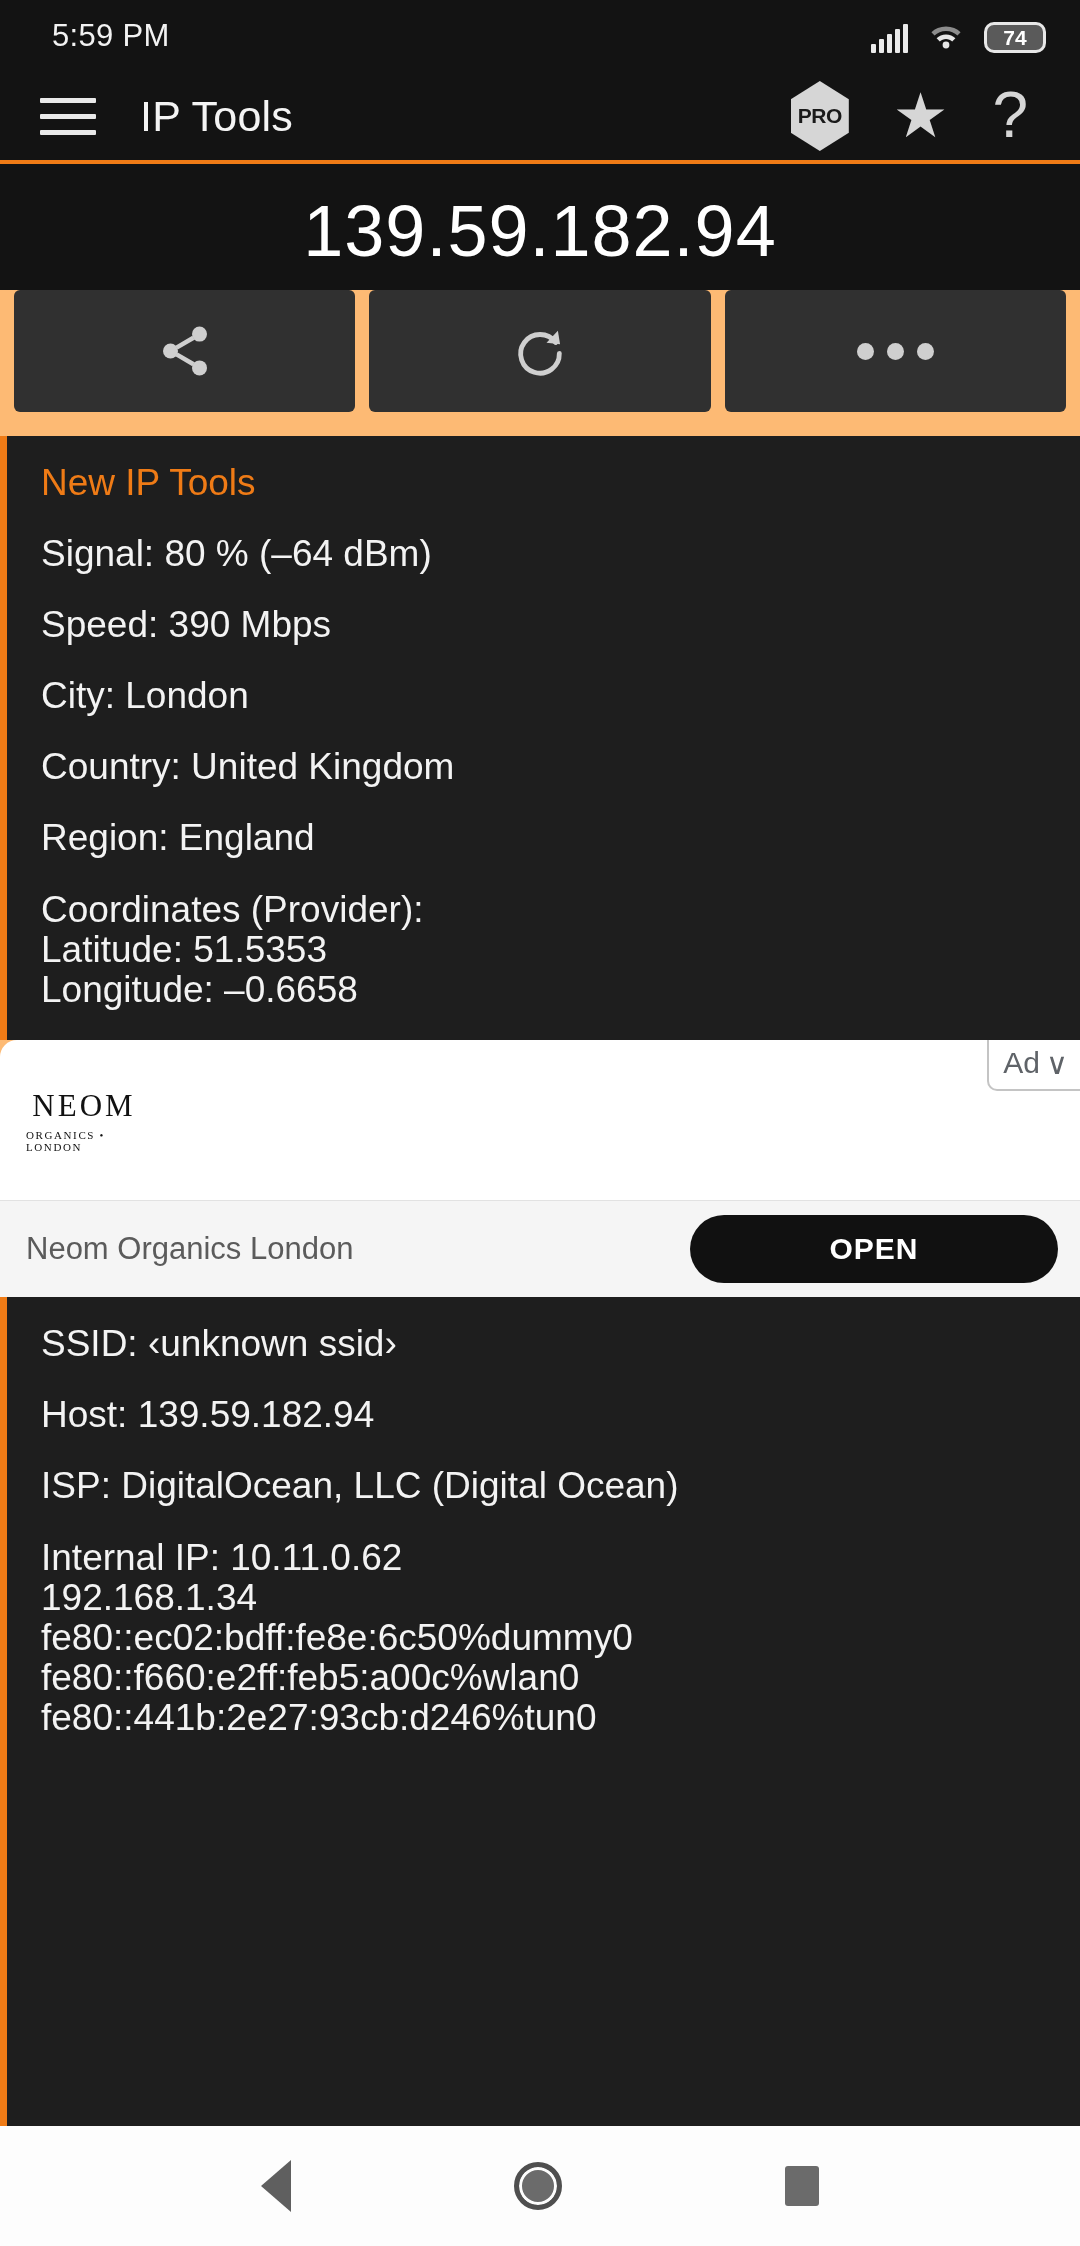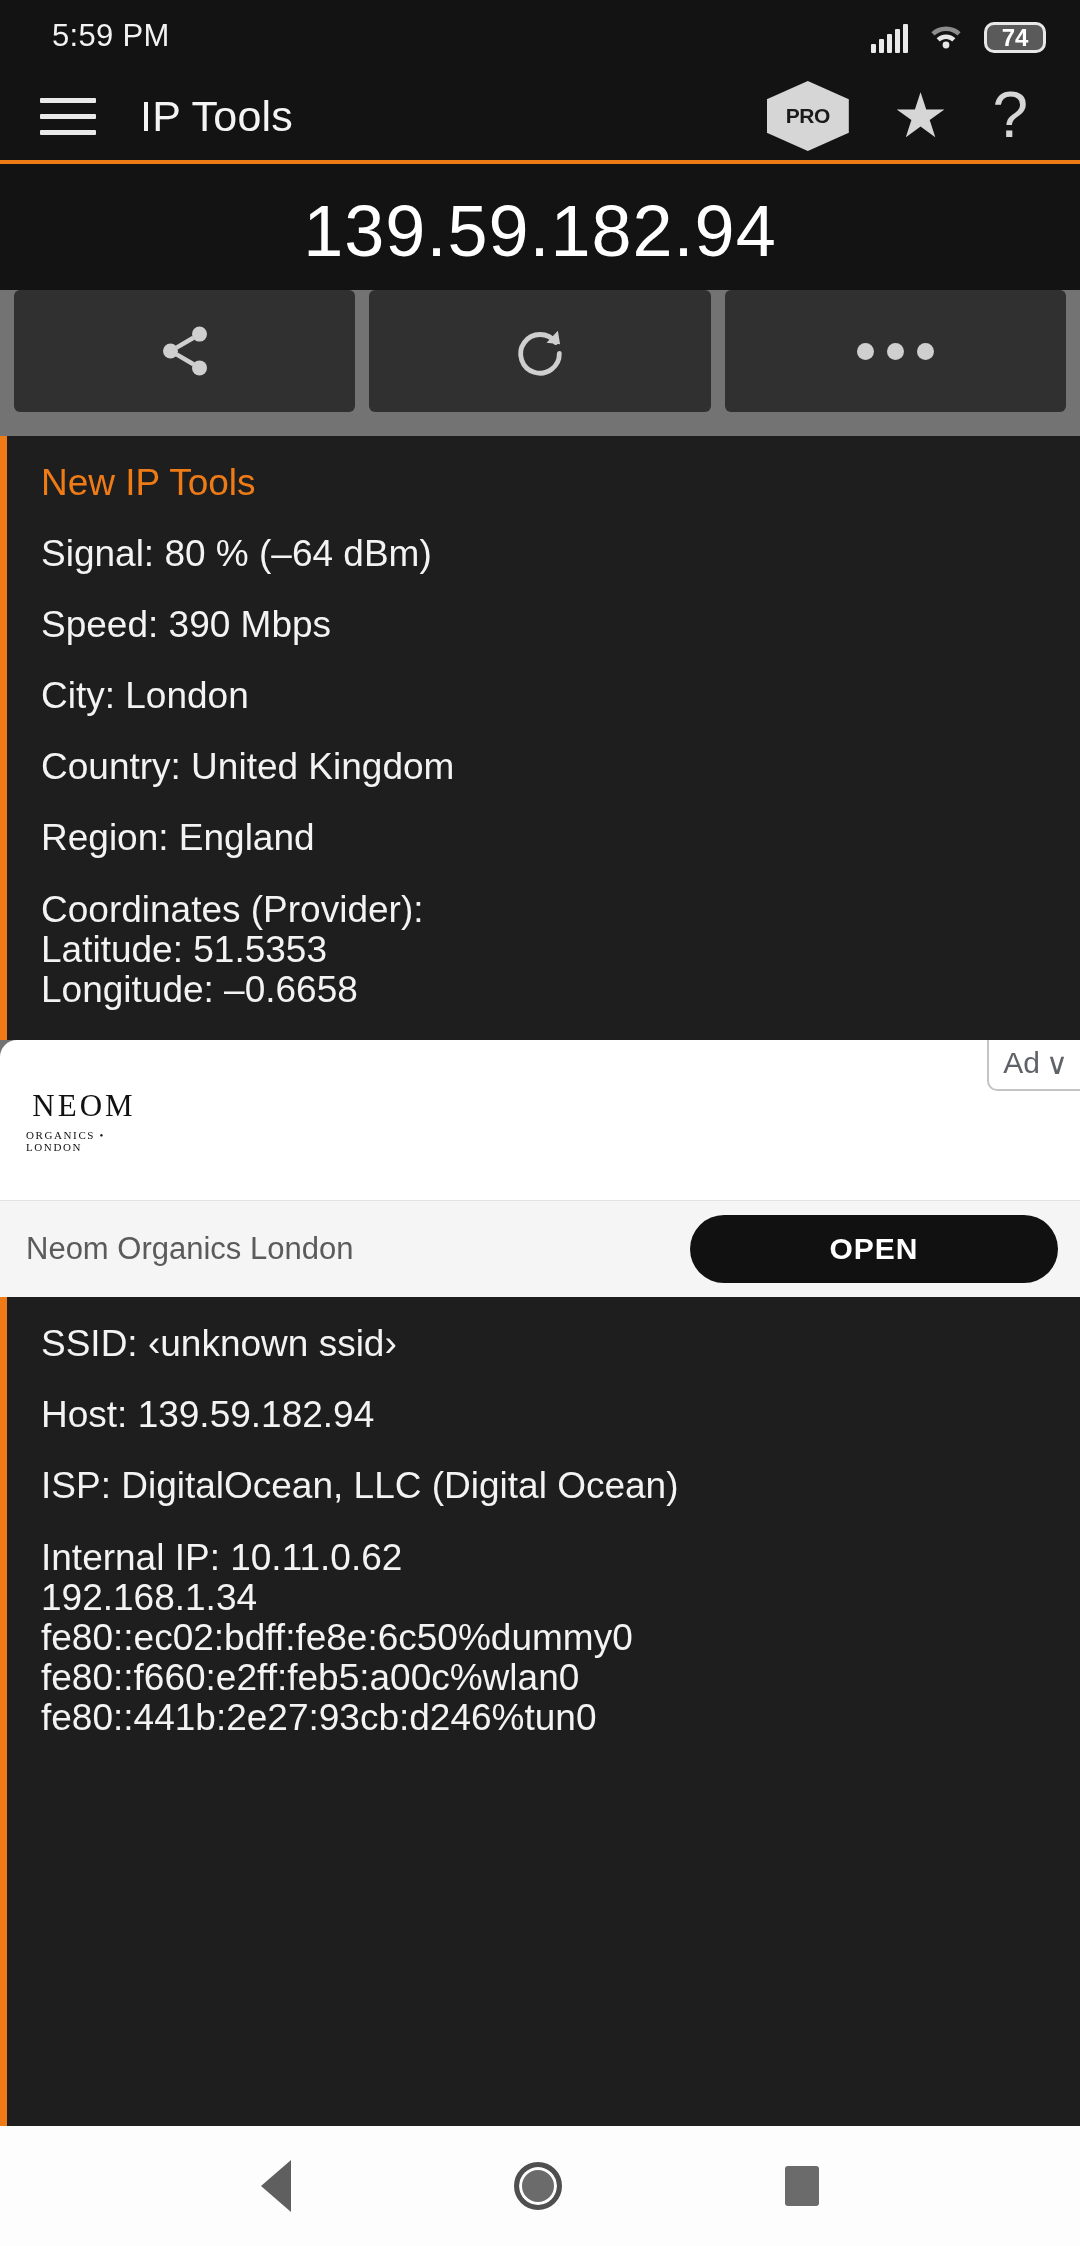"5:59 PM" .phone { background: #737373 -> #fdba74 }
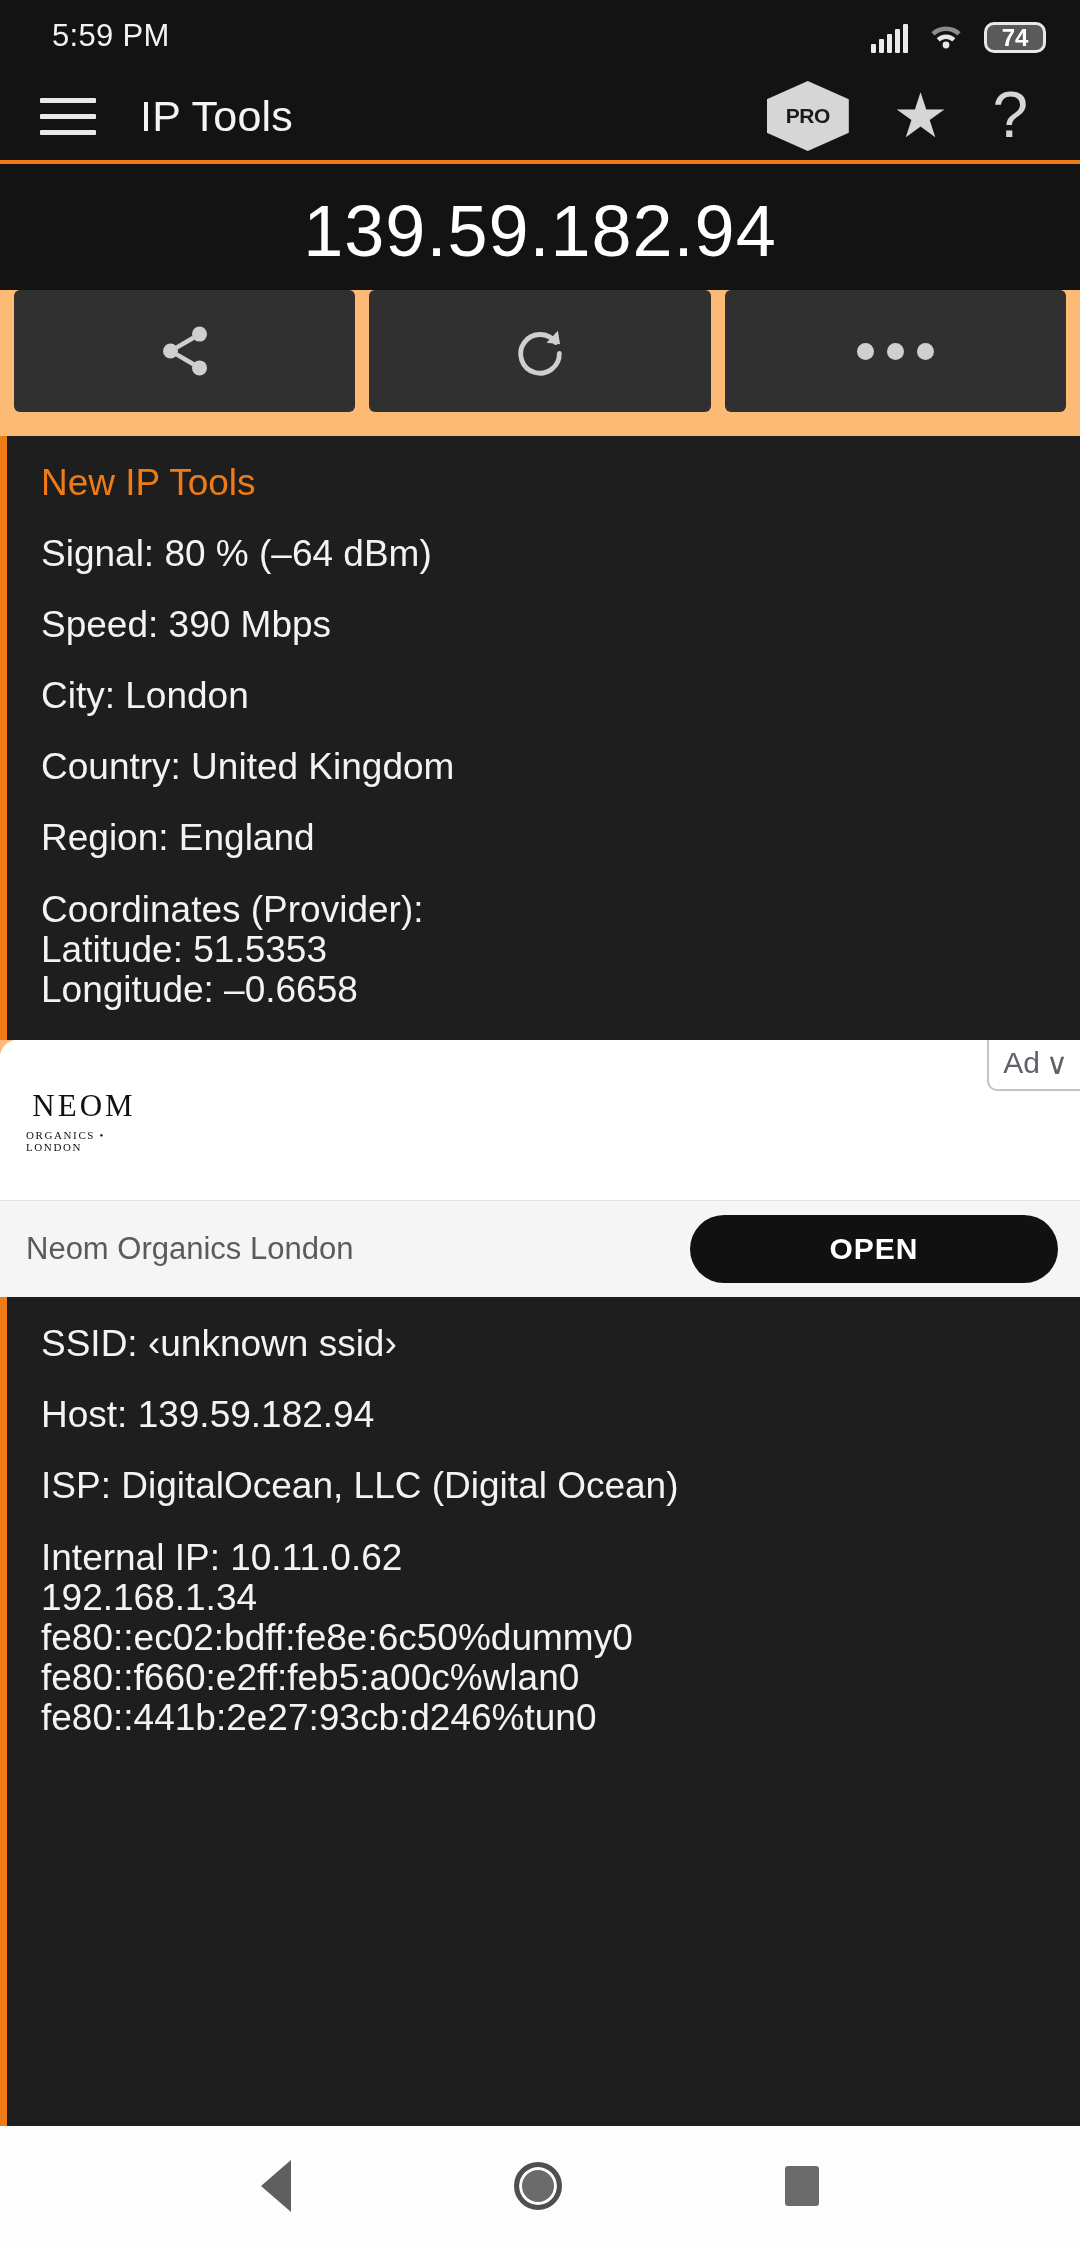"74" .batt { font-size: 24px -> 21px }
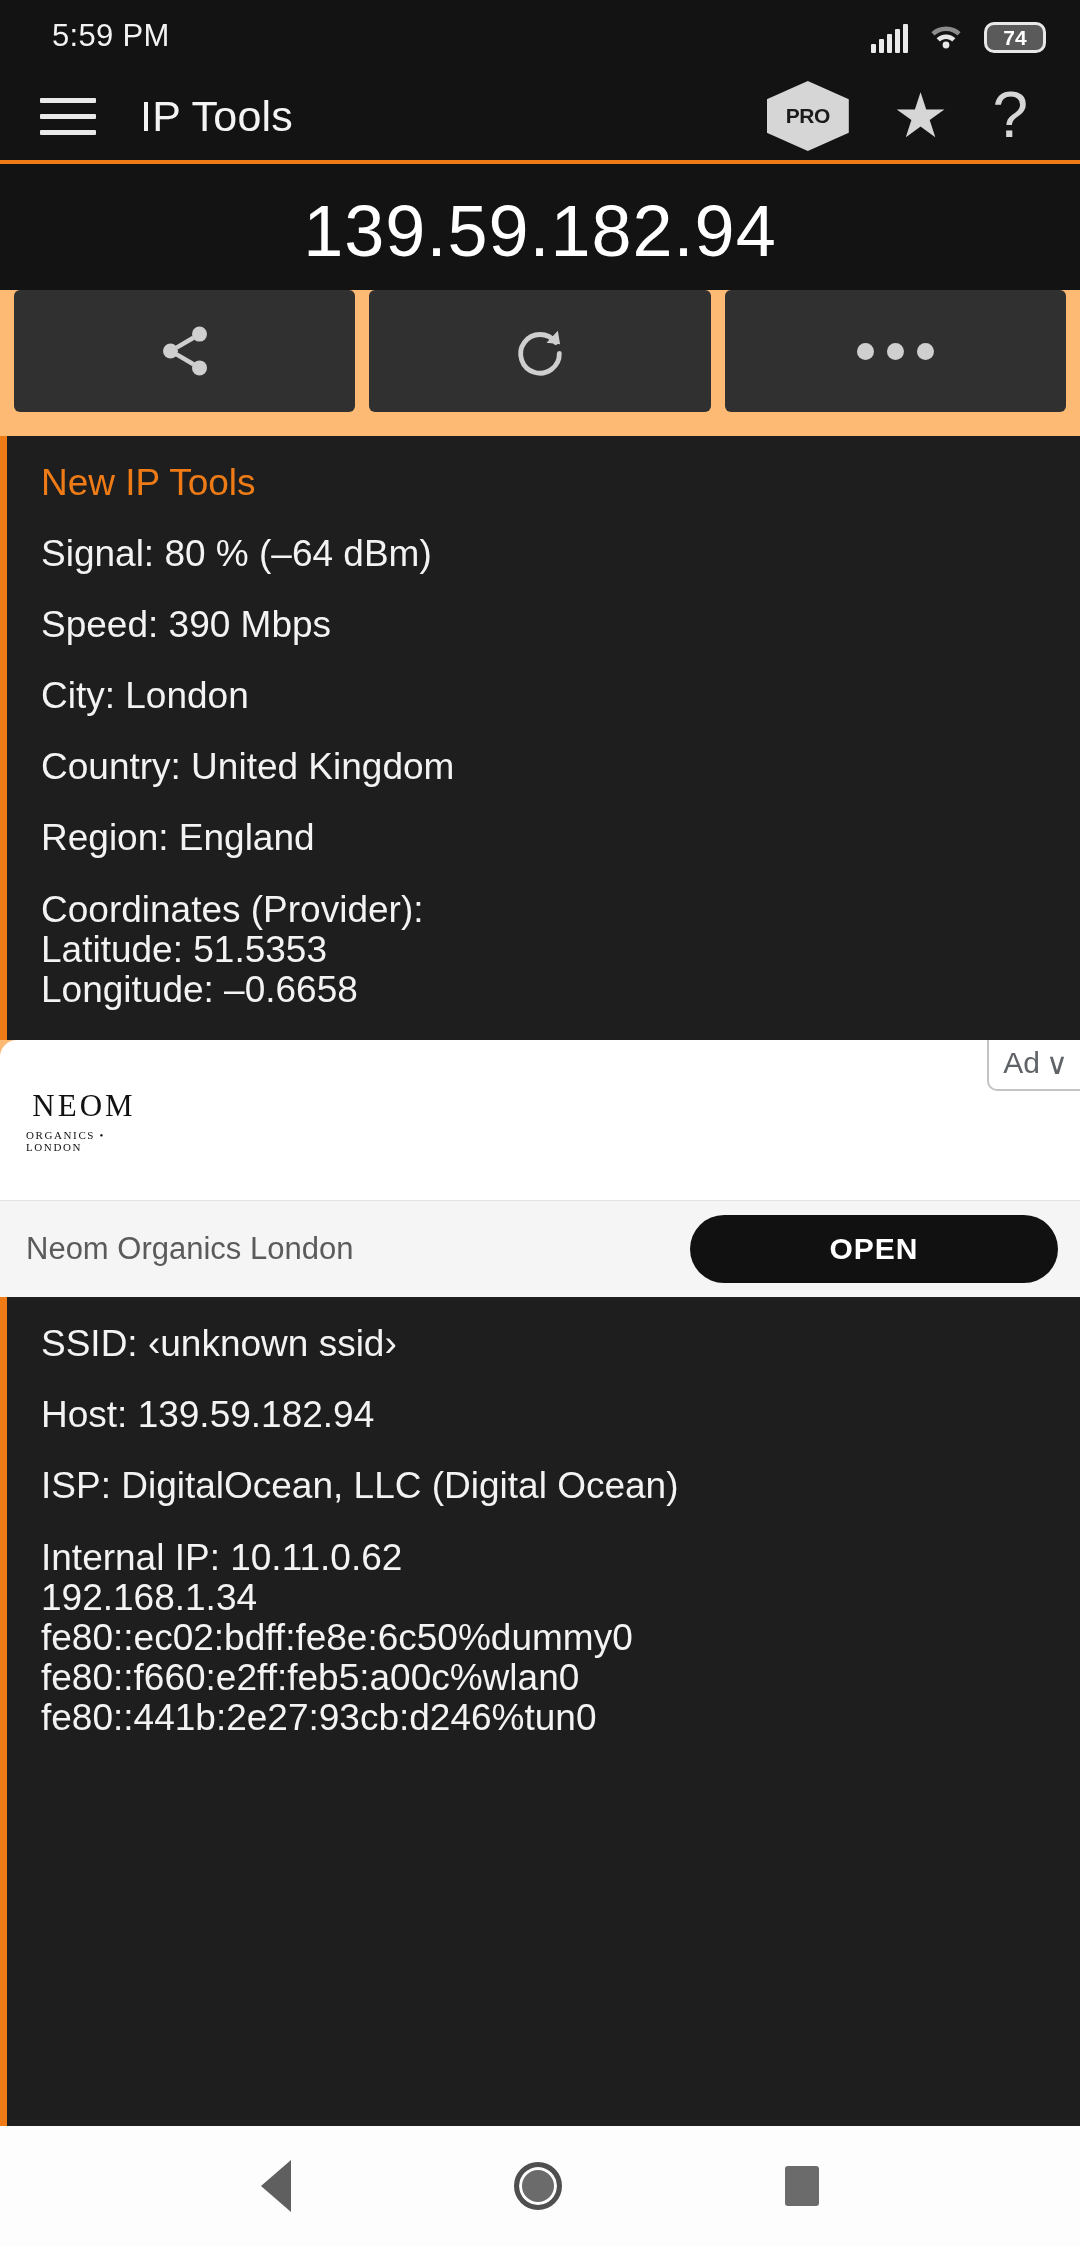"PRO" .hexbadge { width: 82px -> 58px }
